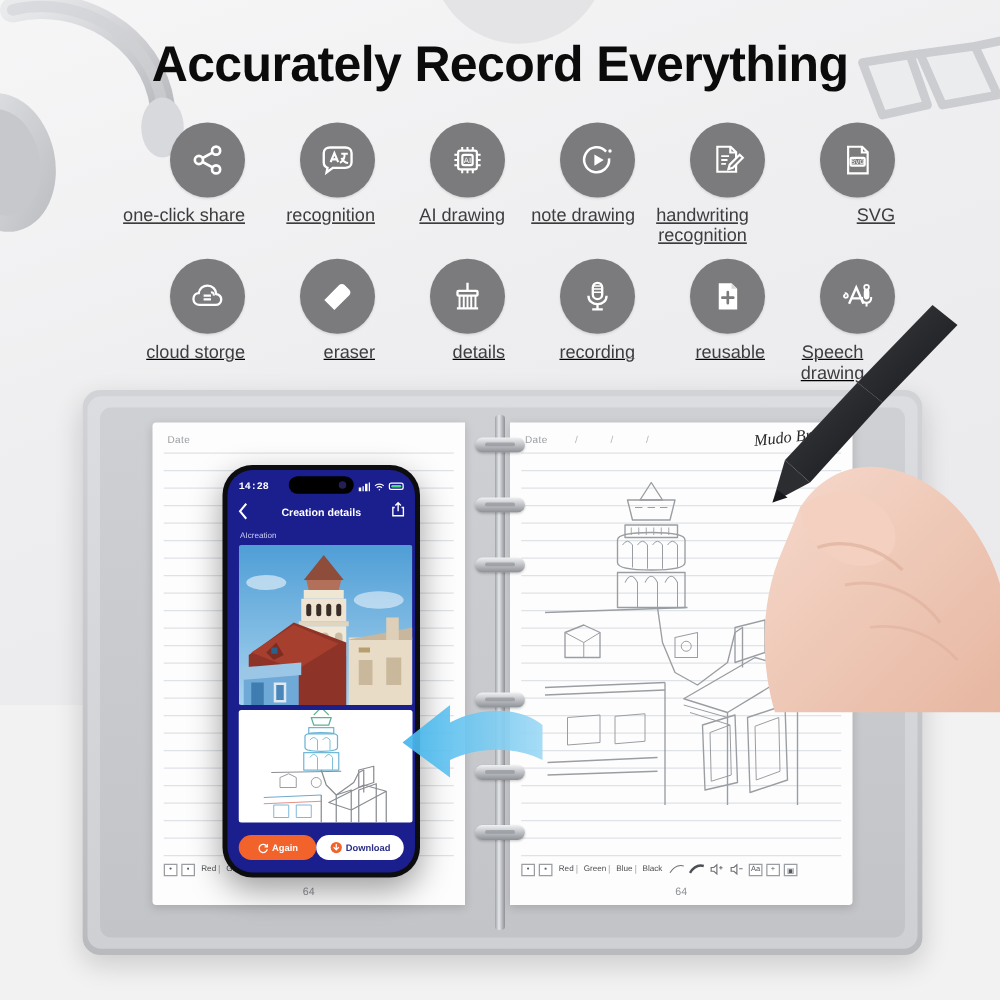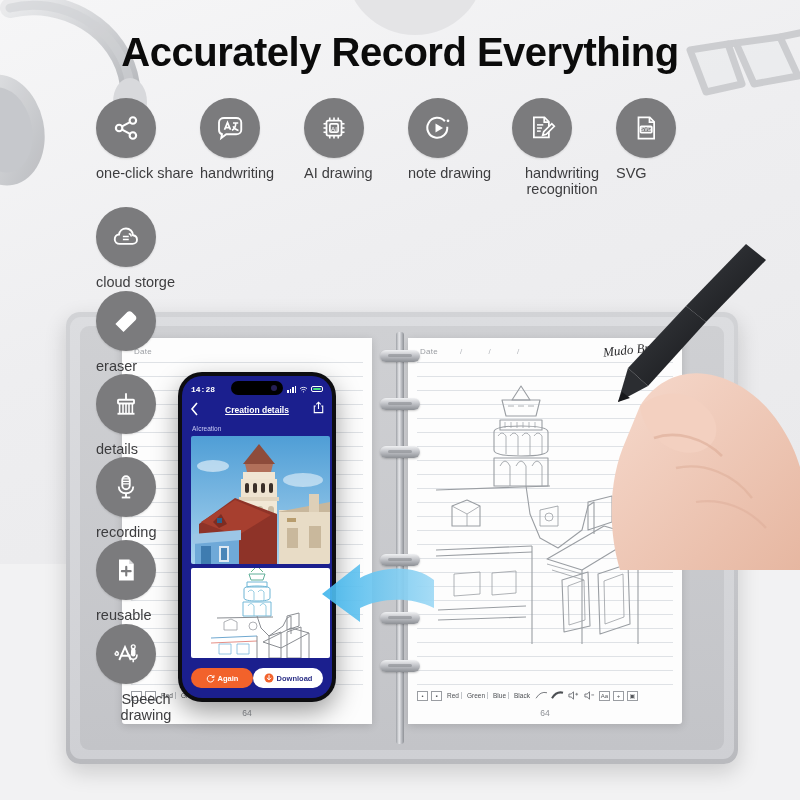"one-click share" .feat { align-items: flex-start -> flex-end; text-decoration: none -> underline }
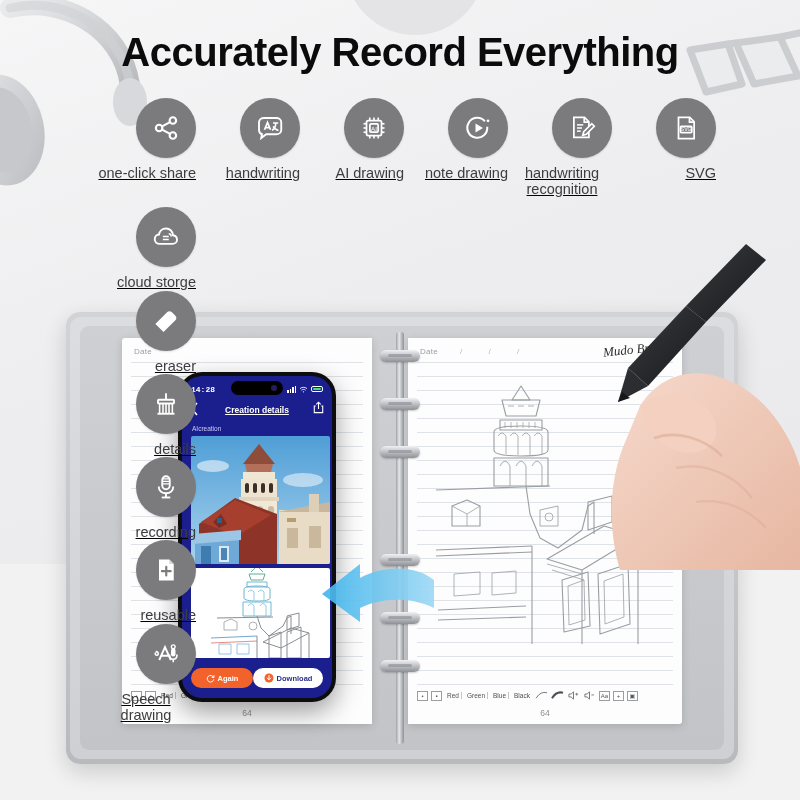"handwriting" div.flabel { text: handwriting -> recognition }
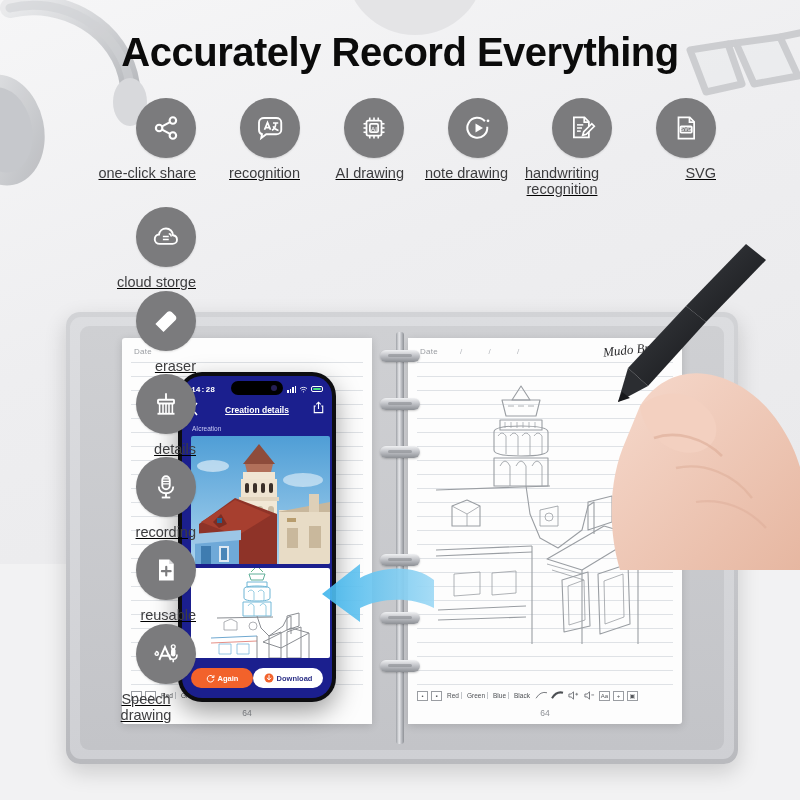"cloud storge" .frow.r2 { flex-direction: column -> none }
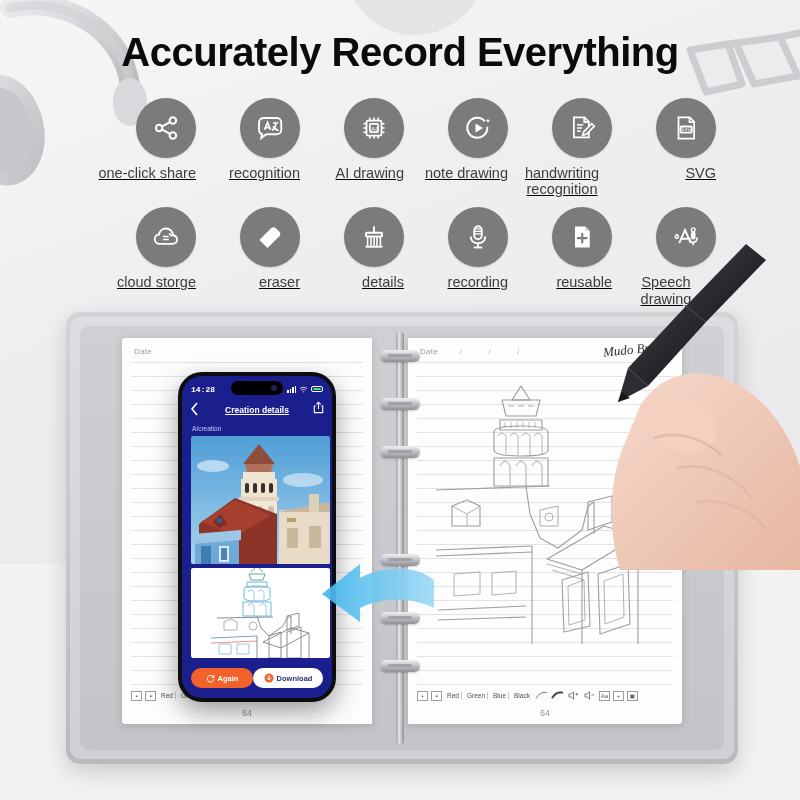"Creation details" .nav-title { text-decoration: underline -> none }
